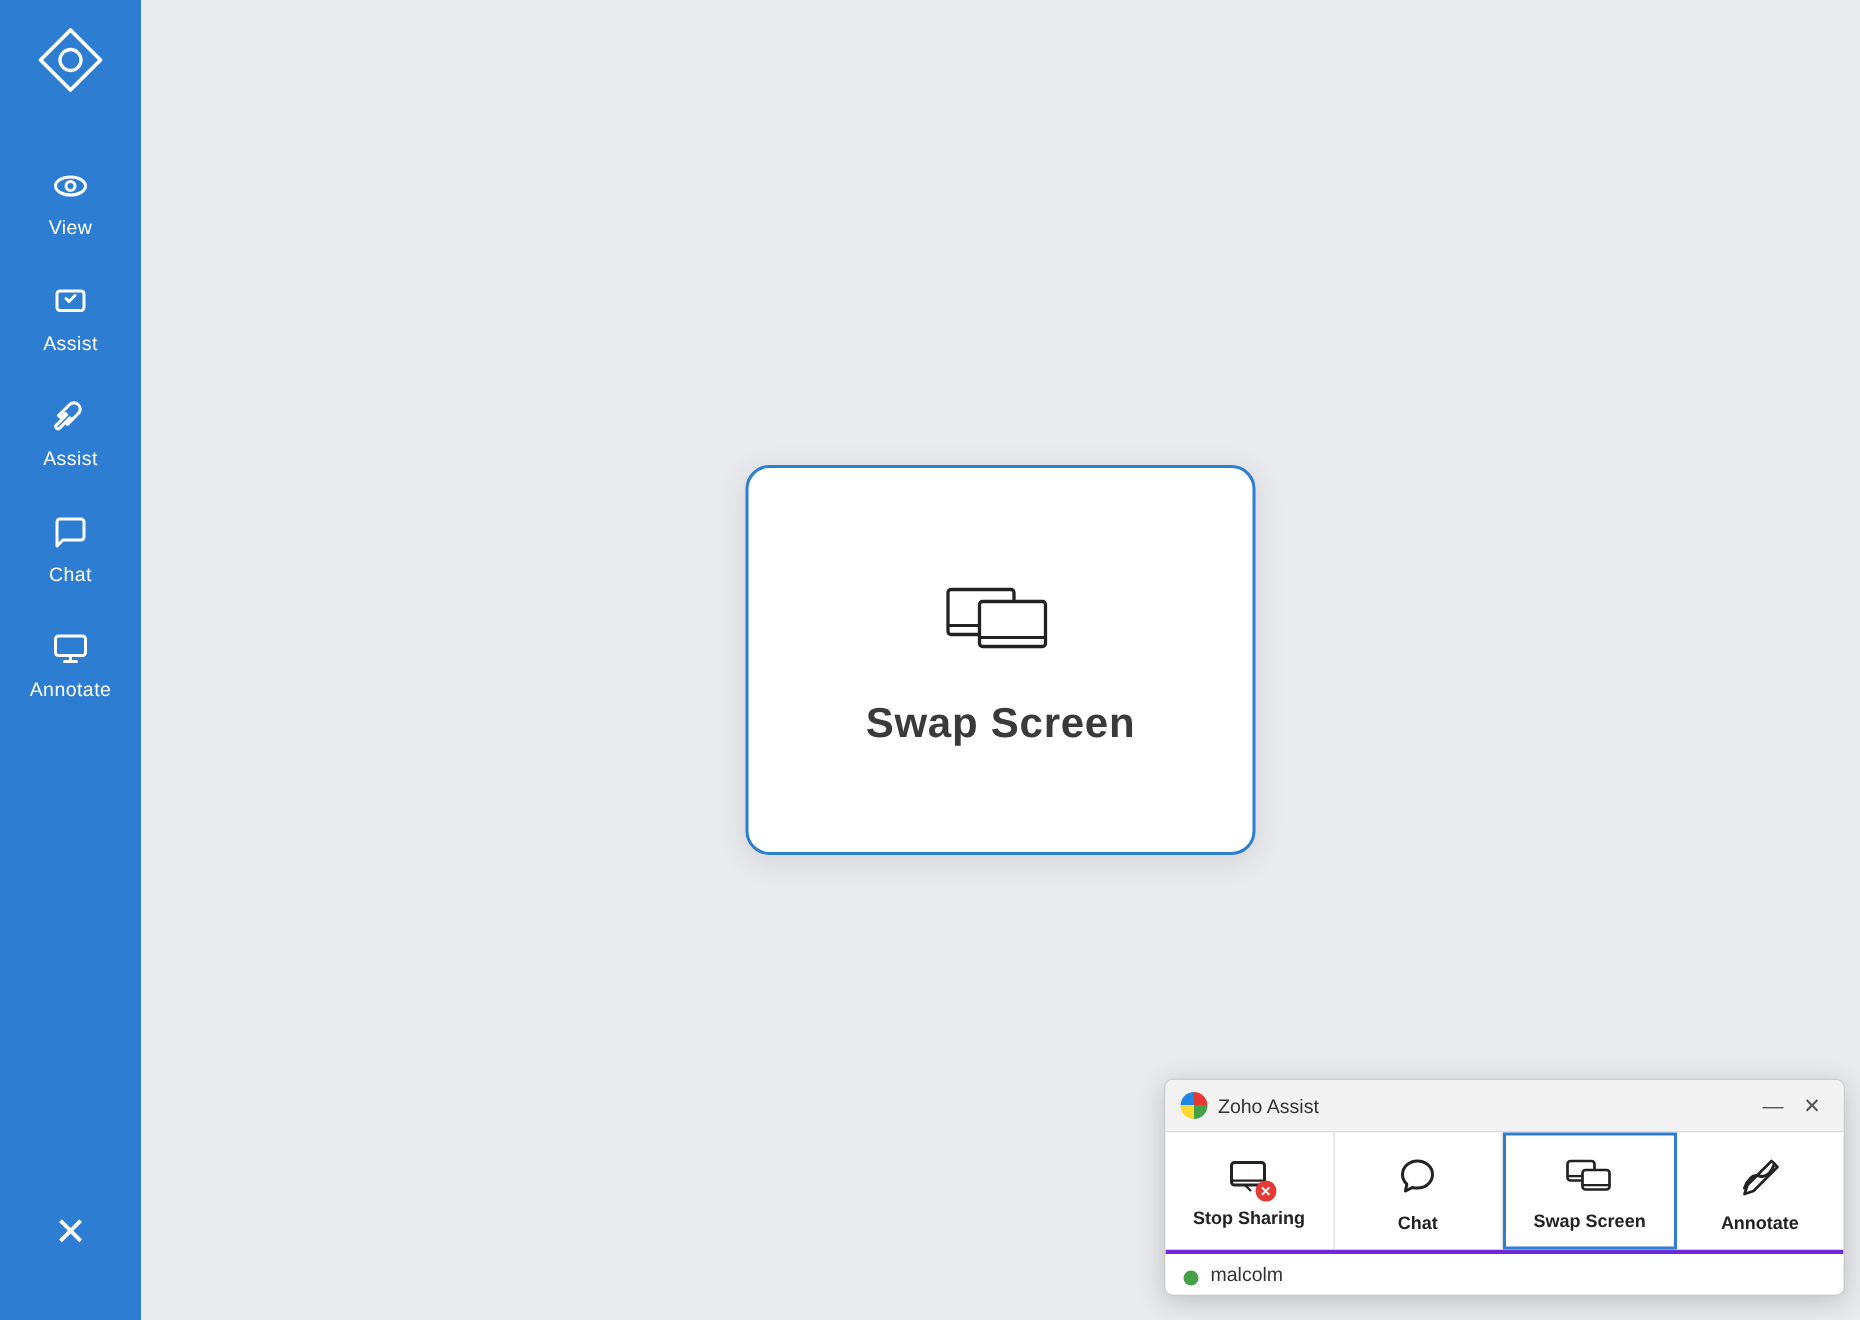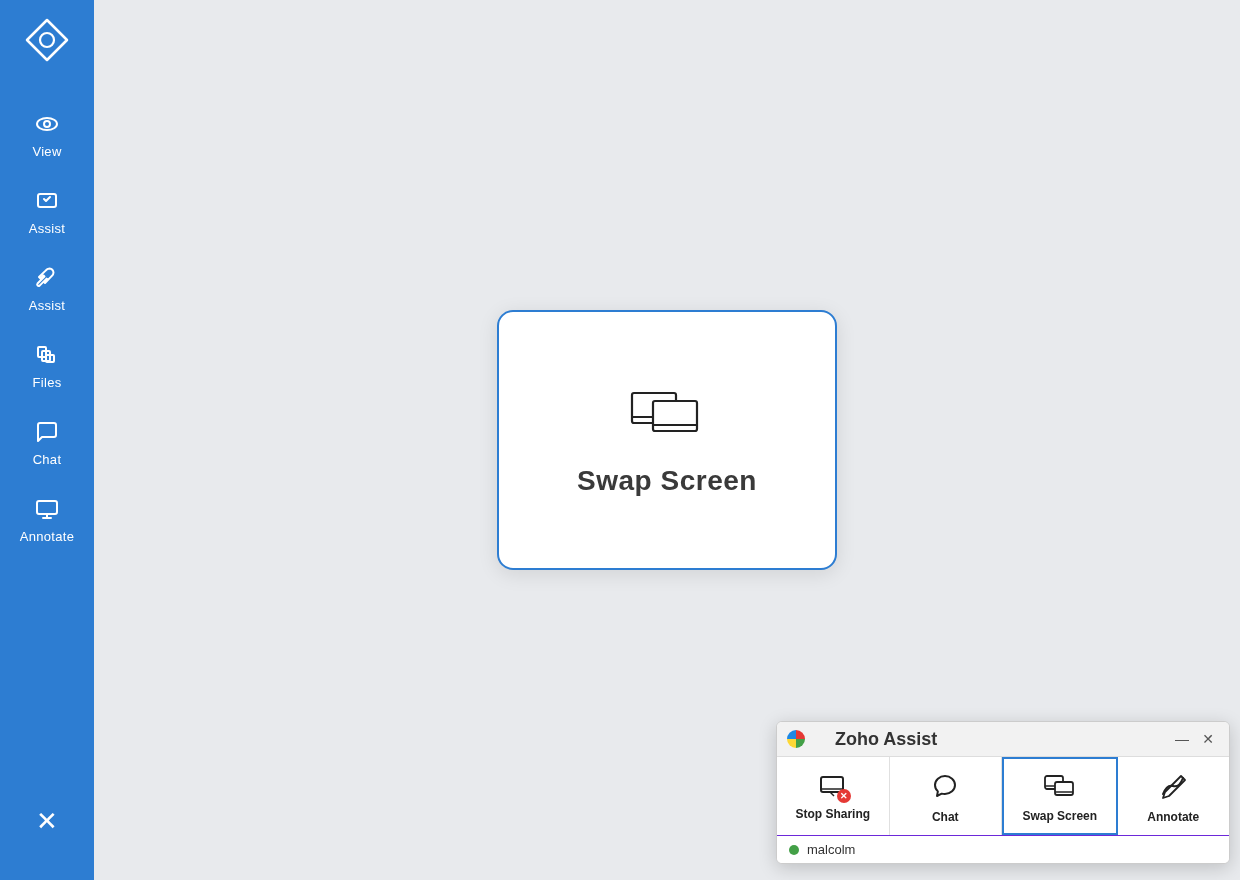"Files" div.sidebar-item { html: <div> <div> <svg> <rect></rect> <rect></rect> <rect></rect> </svg> </div> <span>Files</span> </div> -> none }
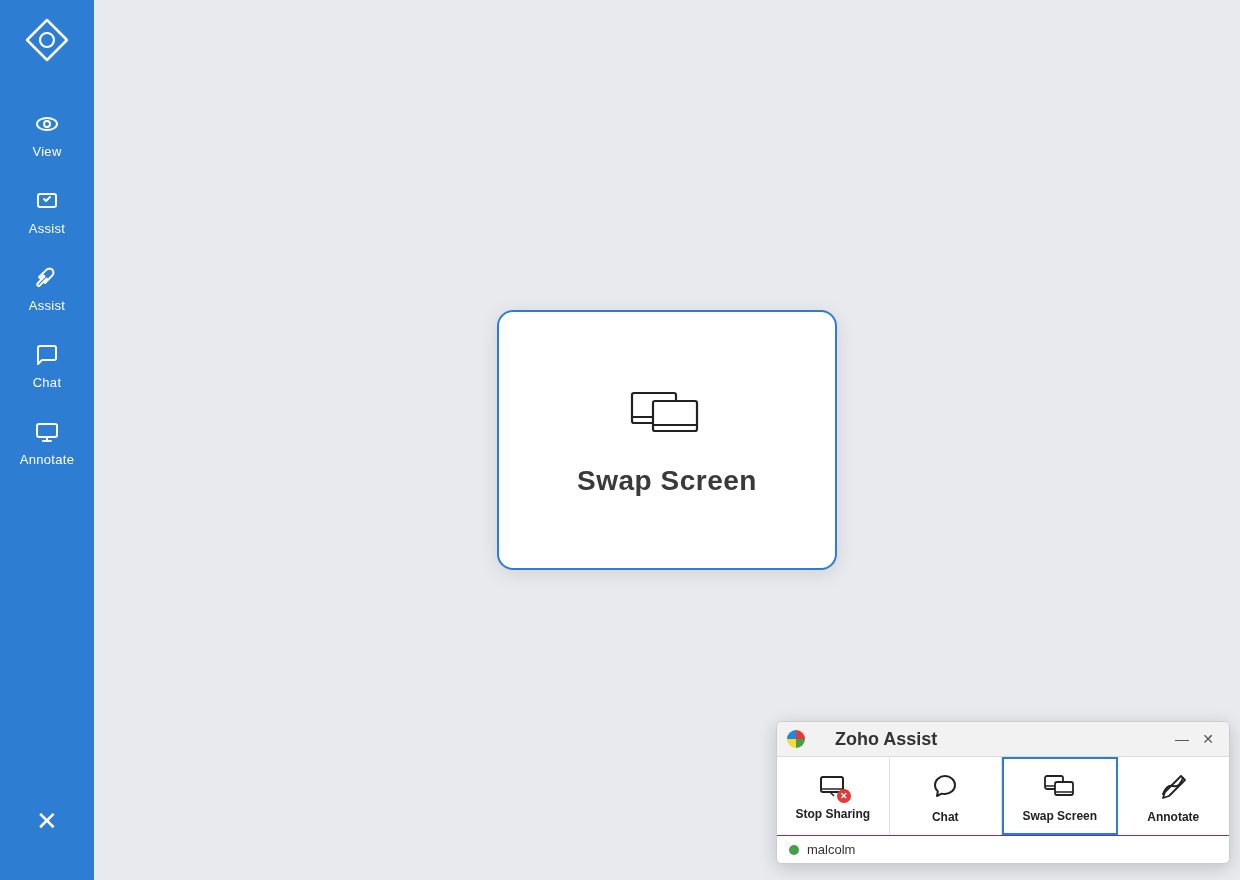"Zoho Assist" .zoho-title { font-size: 18px -> 13px; font-weight: 700 -> 400; margin-left: 23px -> none }
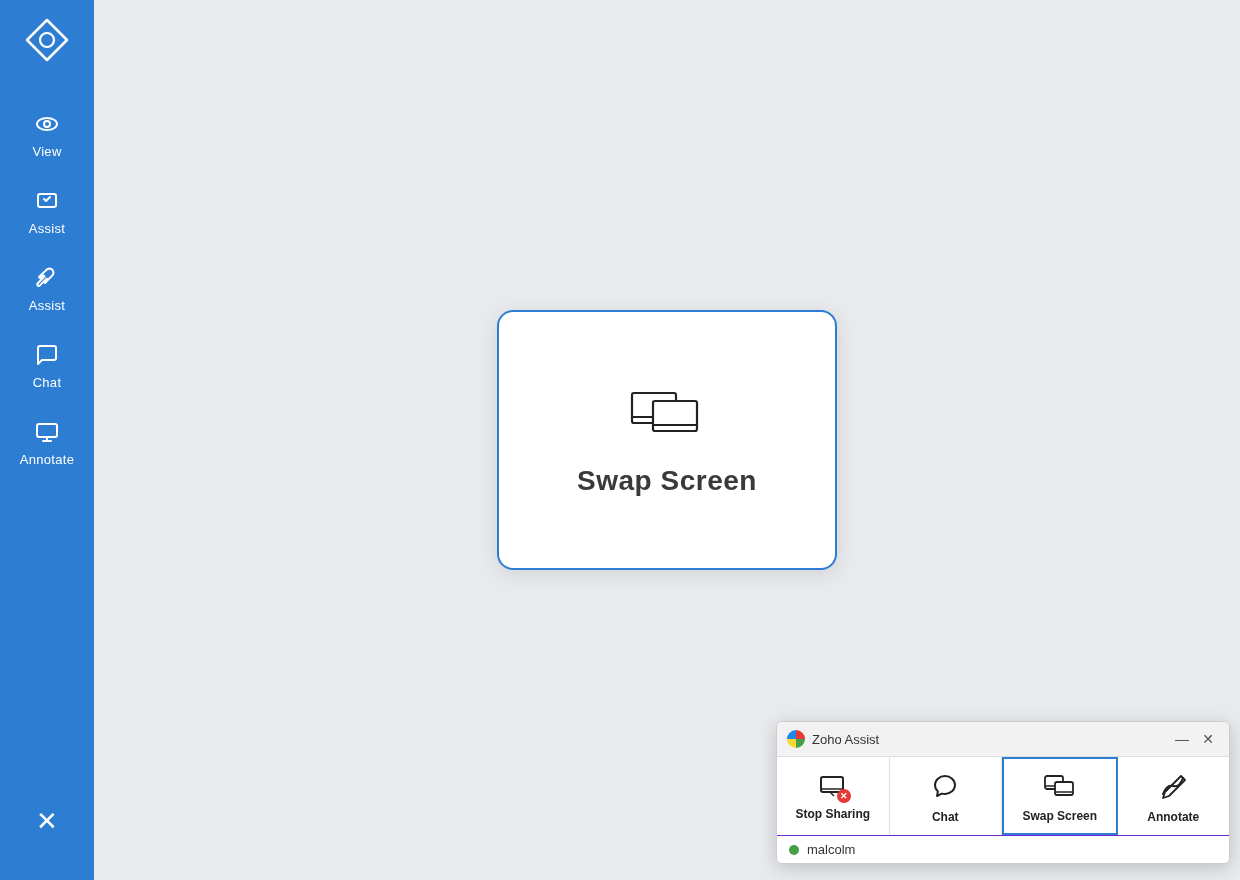"malcolm" .zoho-toolbar-footer { align-items: center -> flex-end; border-top: 1px solid #6d28d9 -> 3px solid #6d28d9 }
